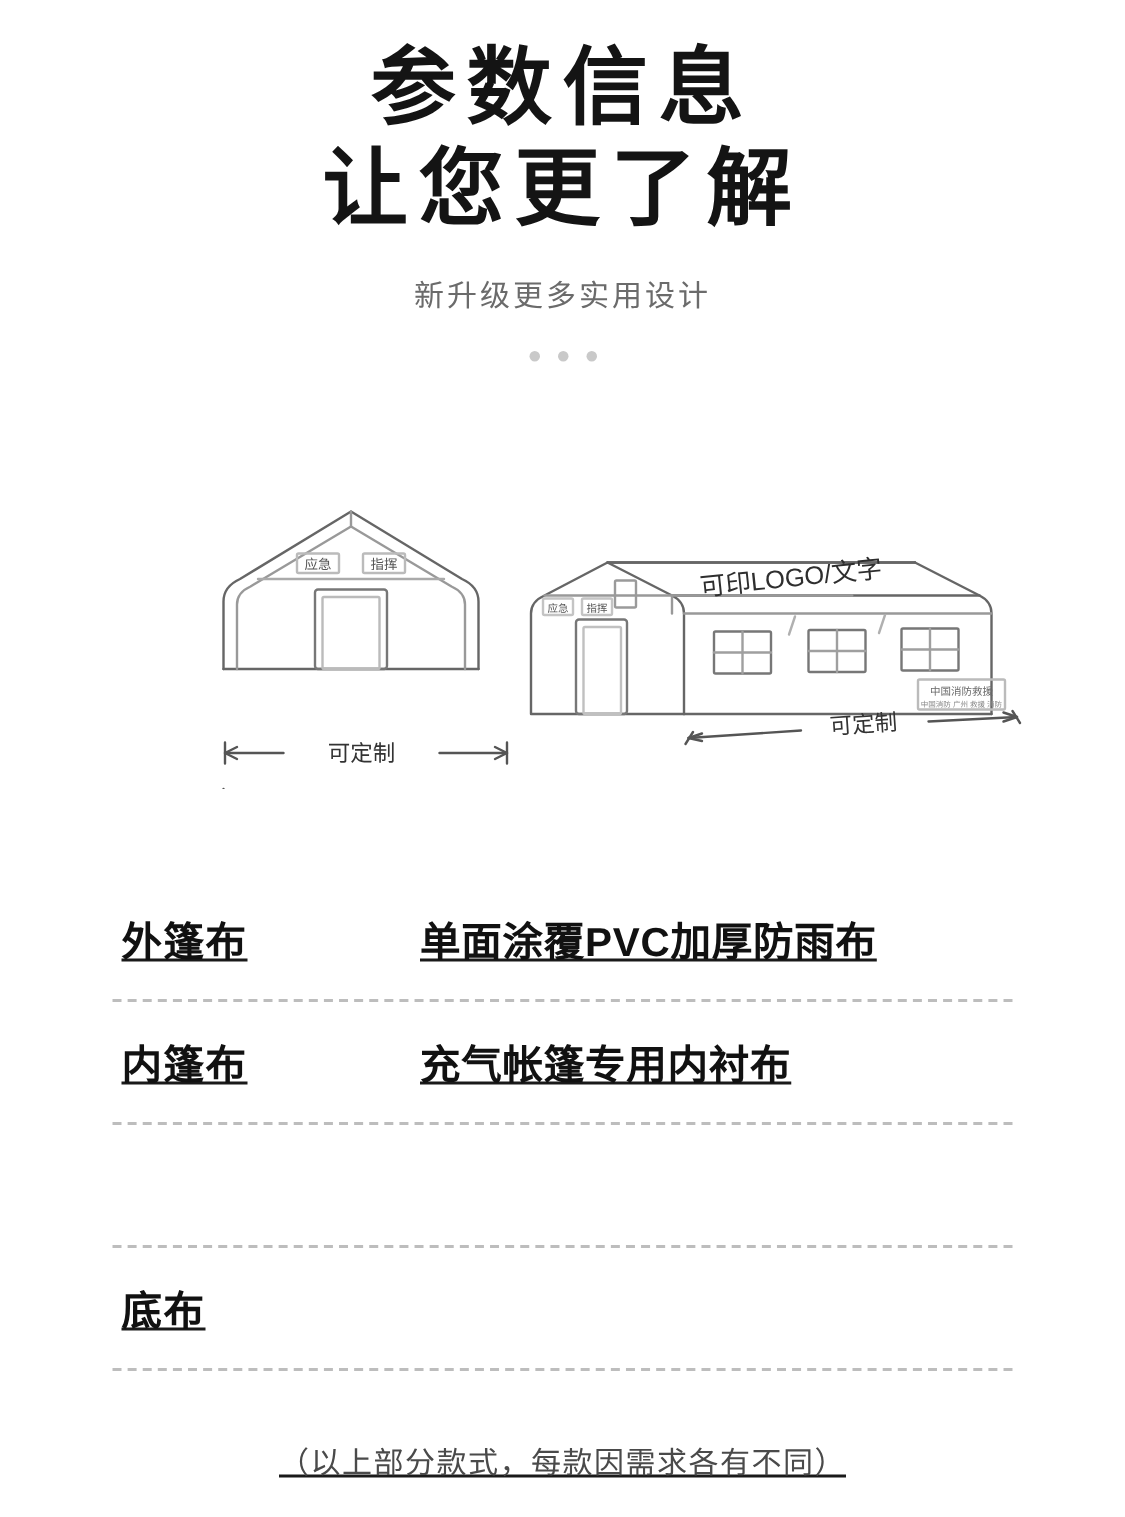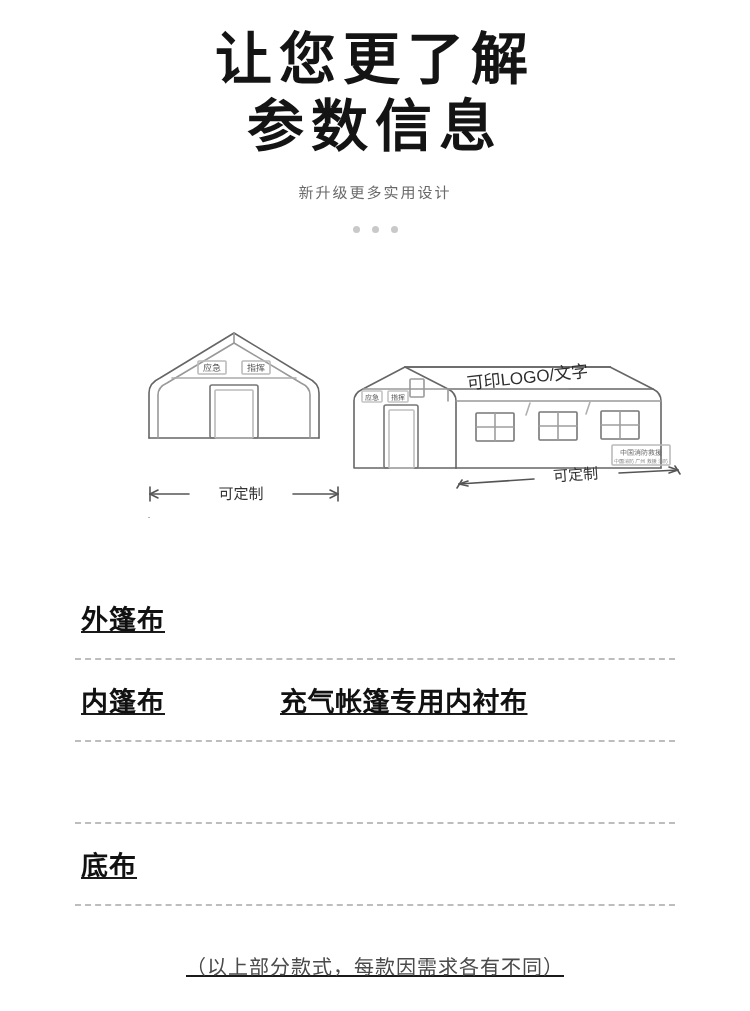"让您更了解" div.title-line { order: before "参数信息" -> after "参数信息" }
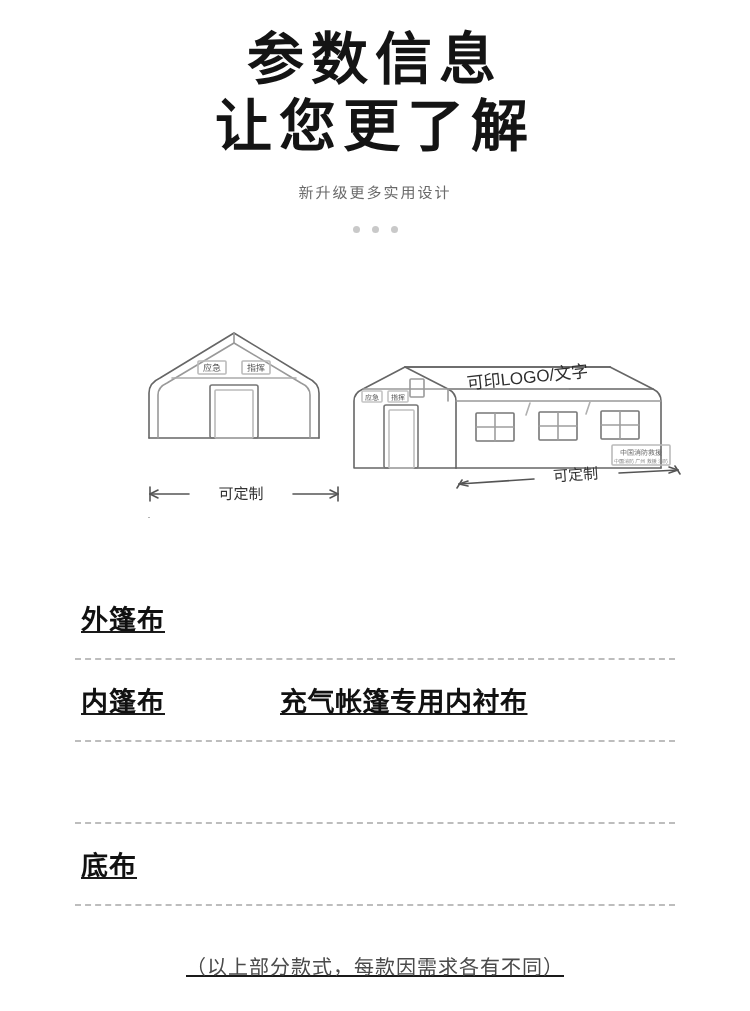"新升级更多实用设计" .subtitle { font-size: 15px -> 20px }
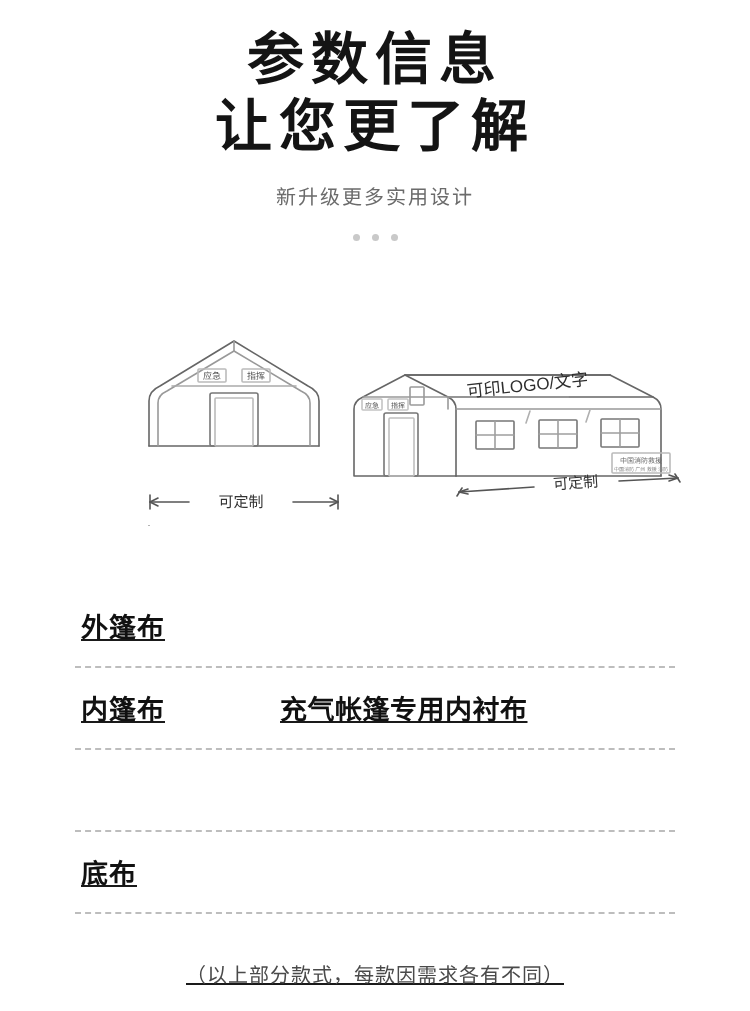"单面涂覆PVC加厚防雨布" div.spec-val { html: none -> <div>单面涂覆PVC加厚防雨布</div> }
